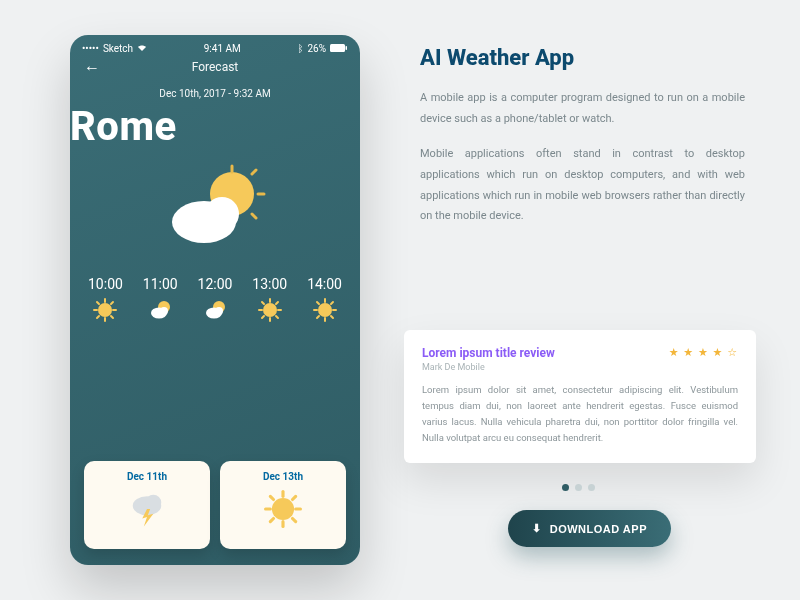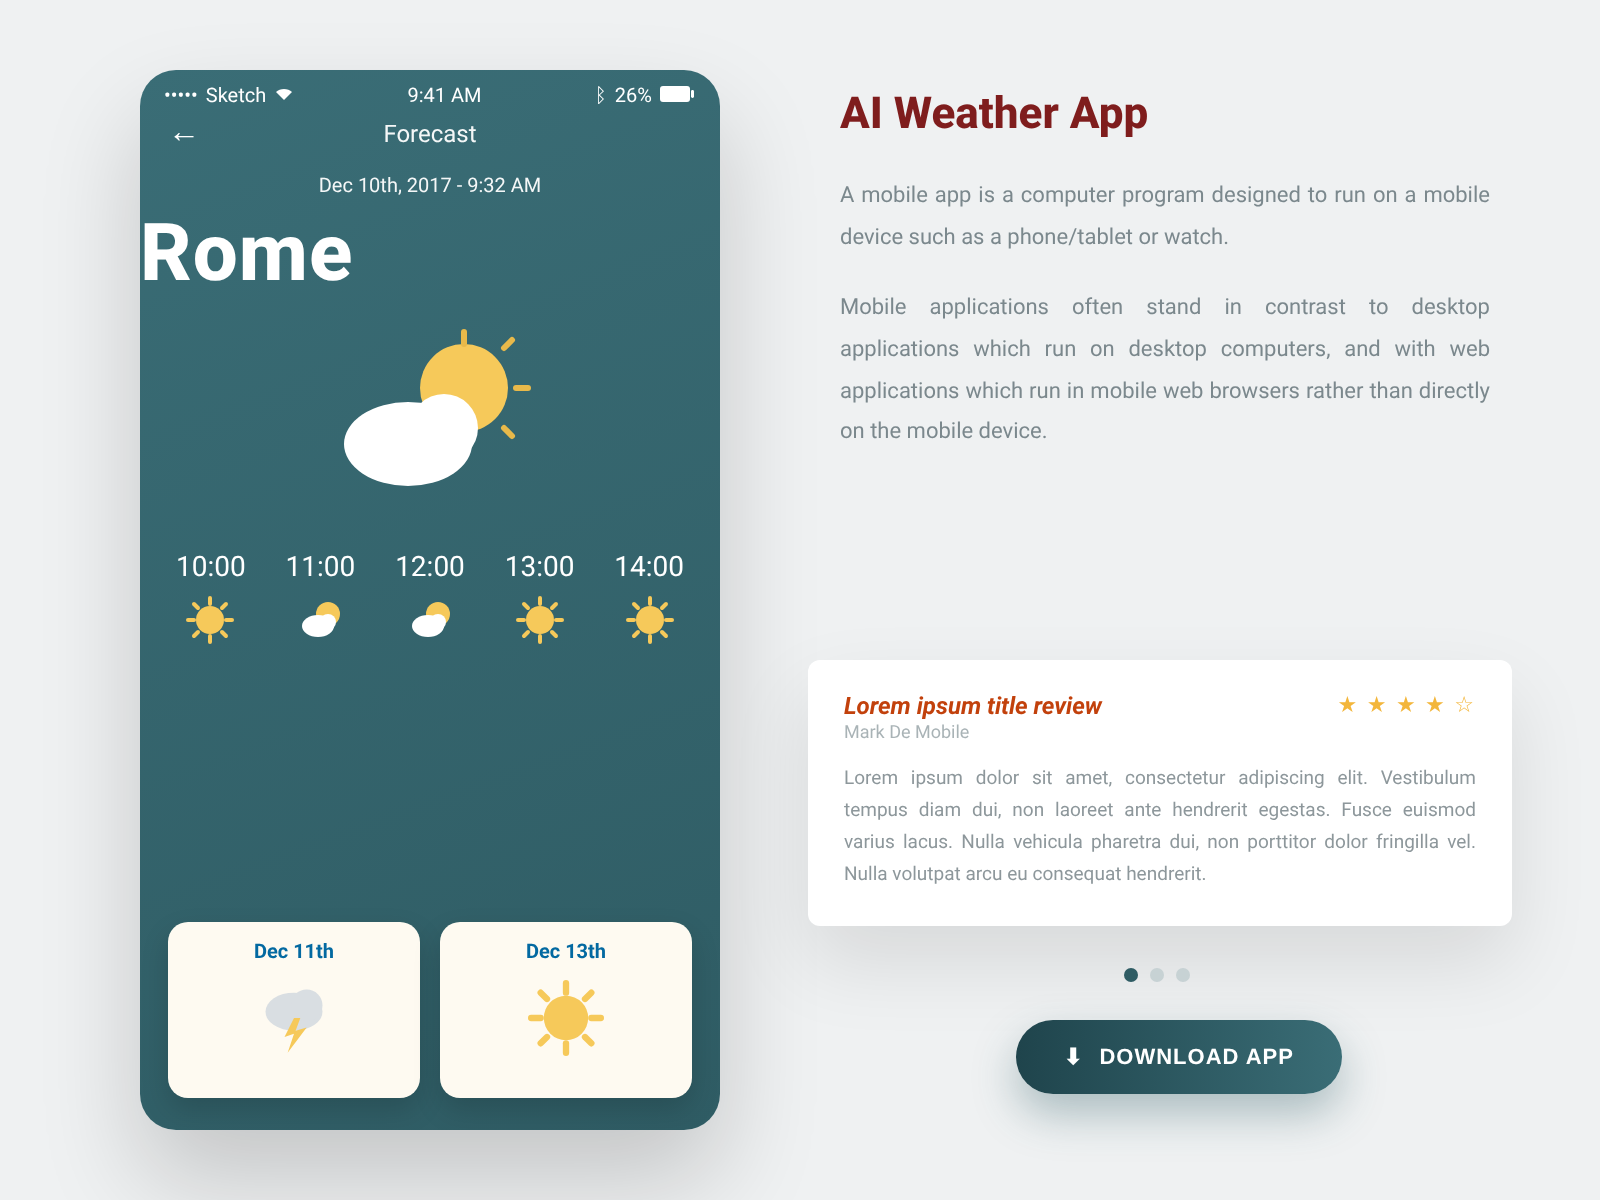"AI Weather App" .headline { color: #7f1d1d -> #0c4a6e }
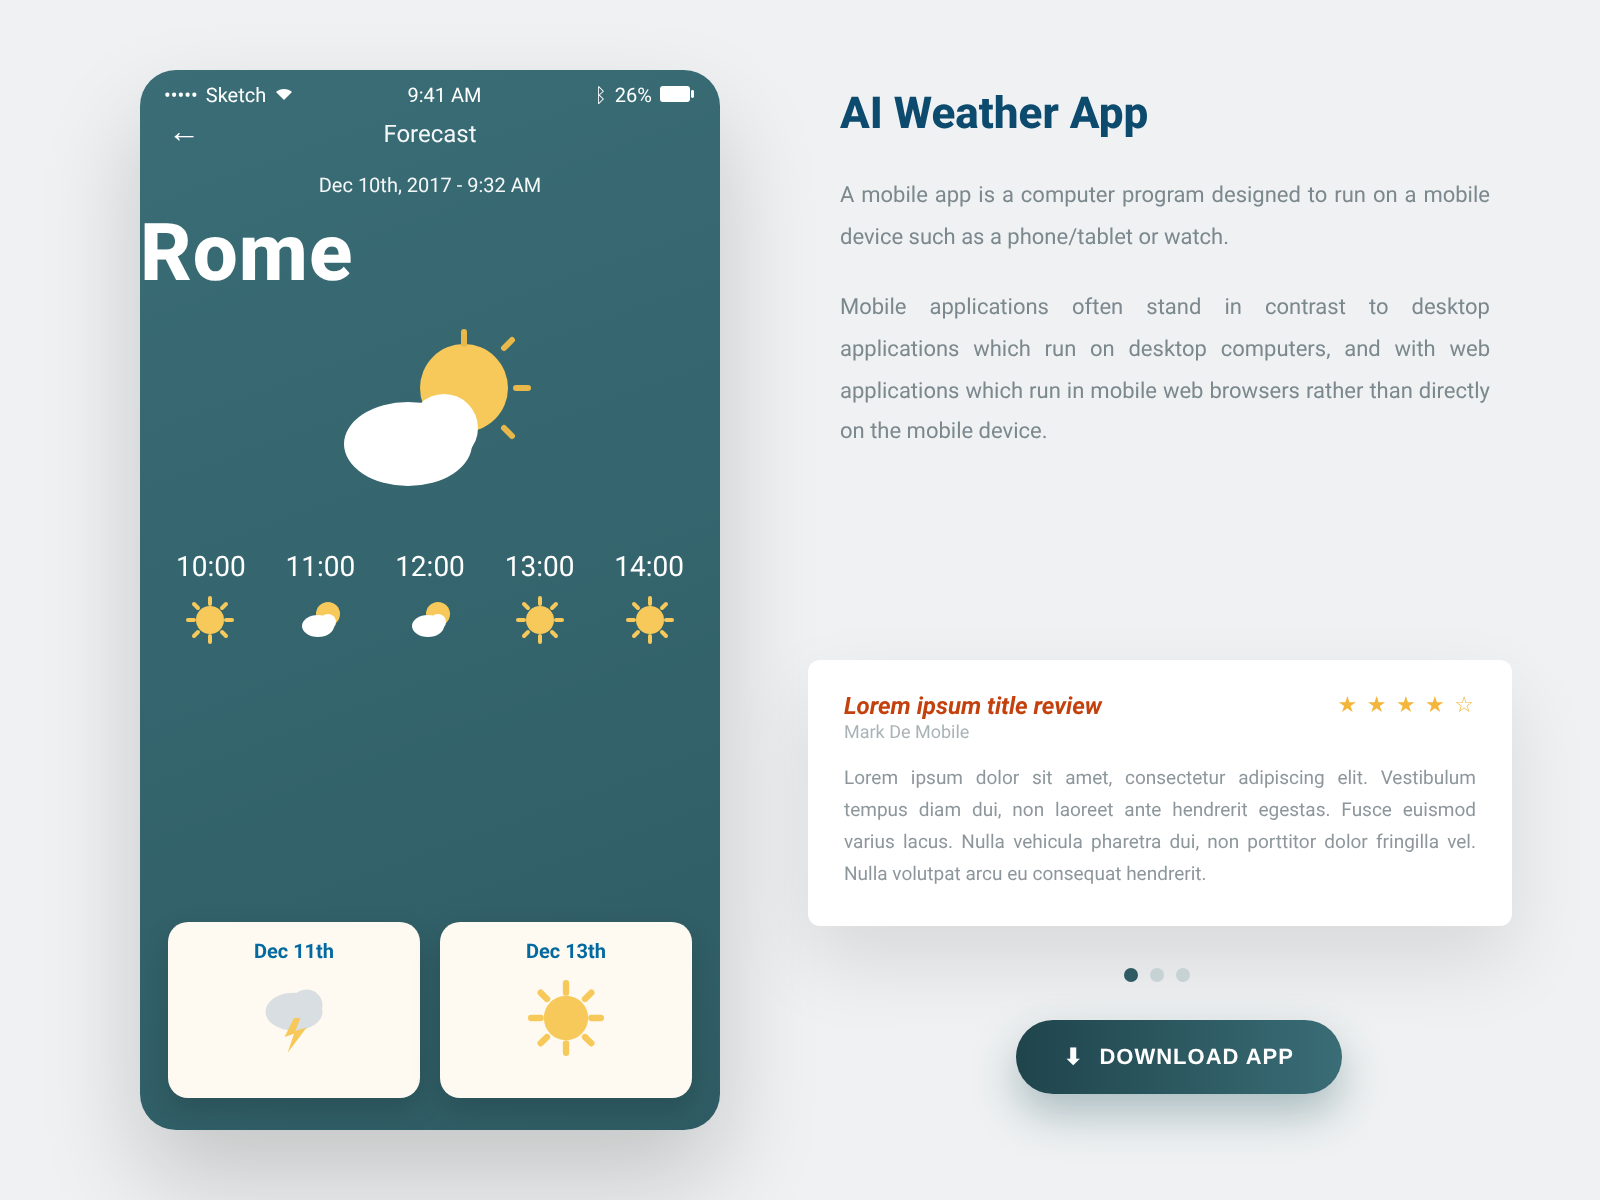"Lorem ipsum title review" .review-title { color: #c2410c -> #8b5cf6; font-style: italic -> none }
